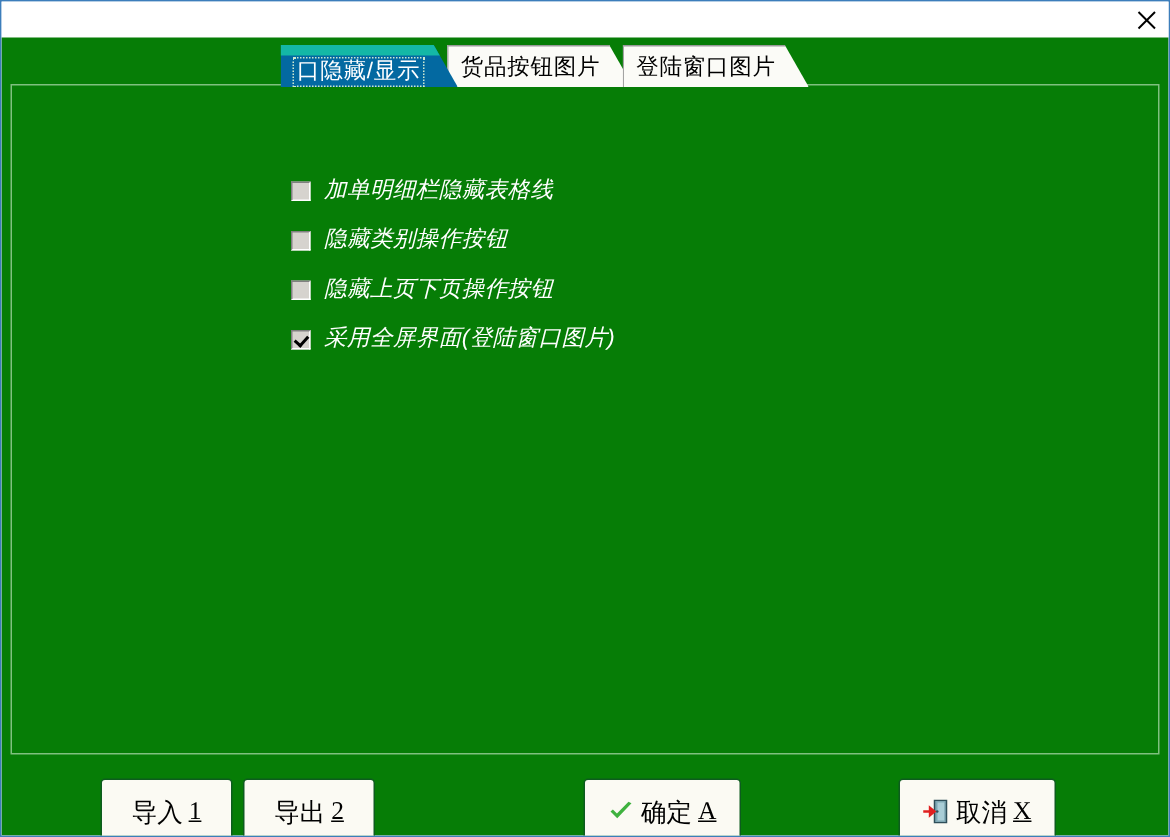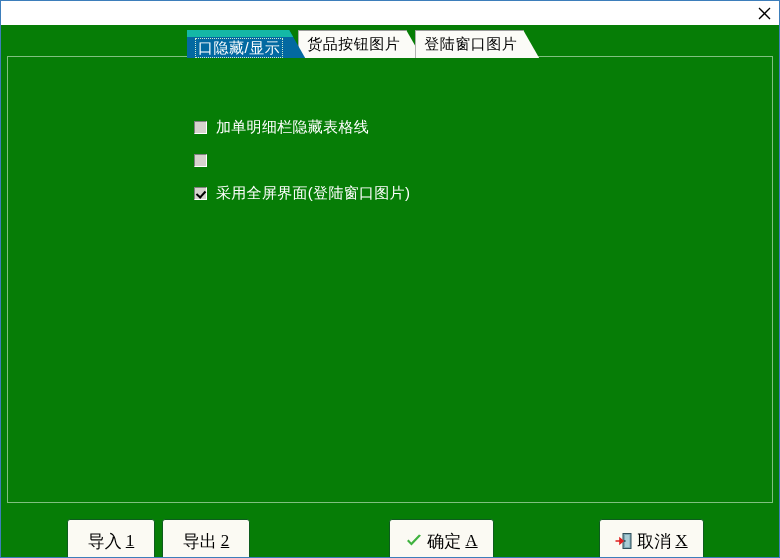"加单明细栏隐藏表格线" .check-list { font-style: none -> italic }
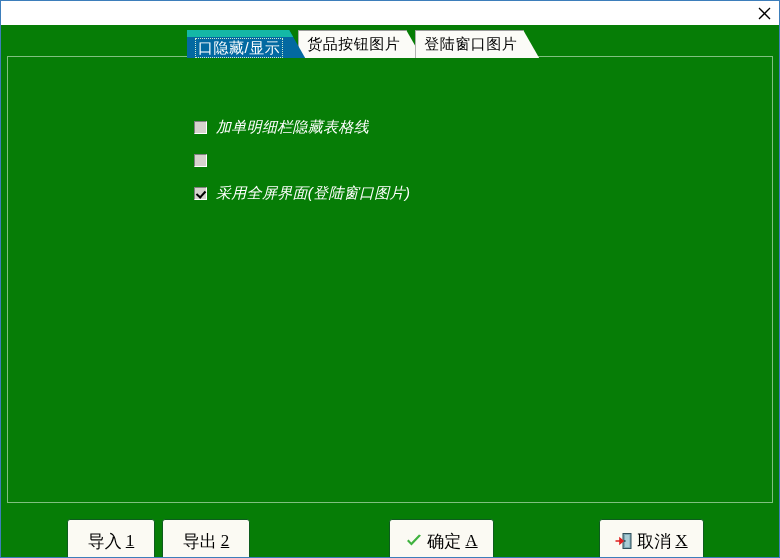"隐藏类别操作按钮" div.check-row { html: none -> <div> <span></span> <span>隐藏类别操作按钮</span> </div> }
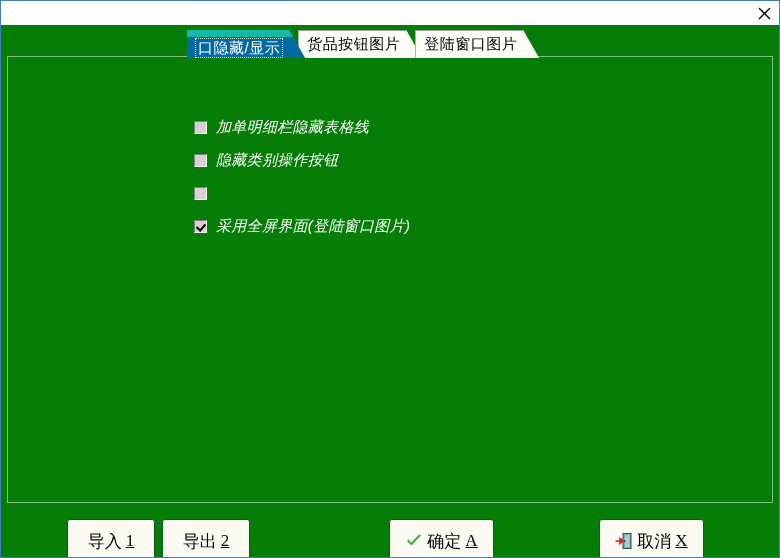"隐藏上页下页操作按钮" span.check-label { html: none -> <span>隐藏上页下页操作按钮</span> }
